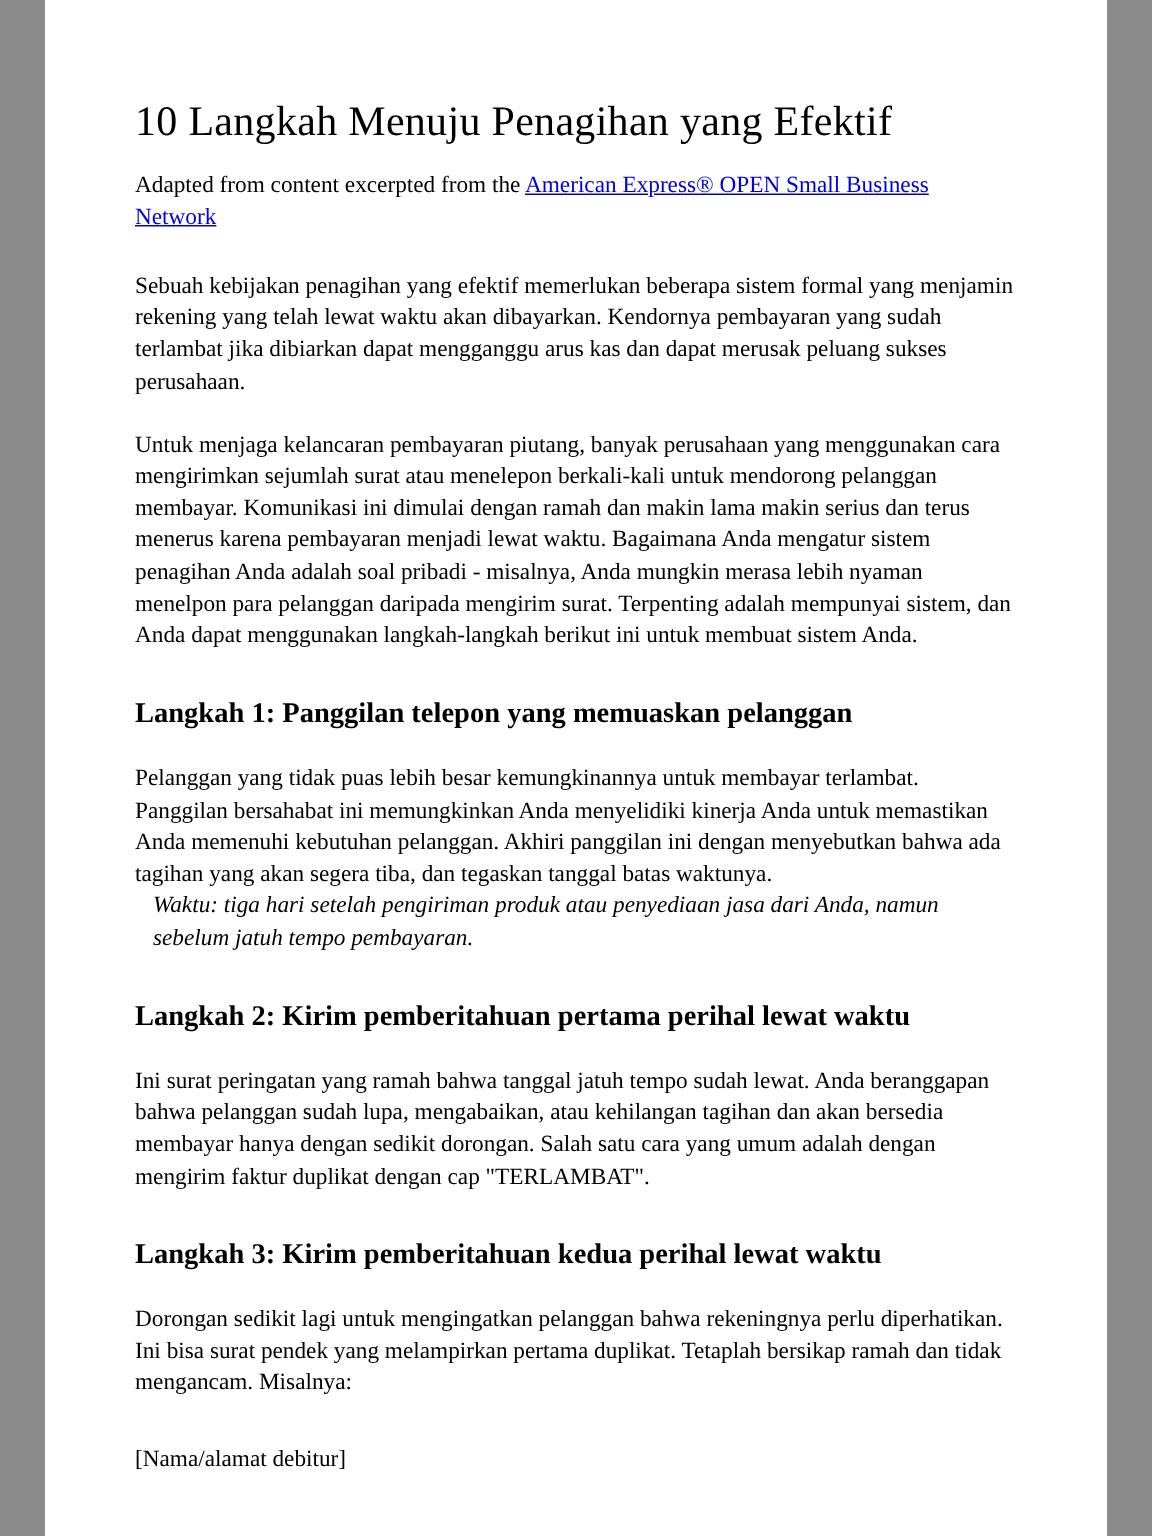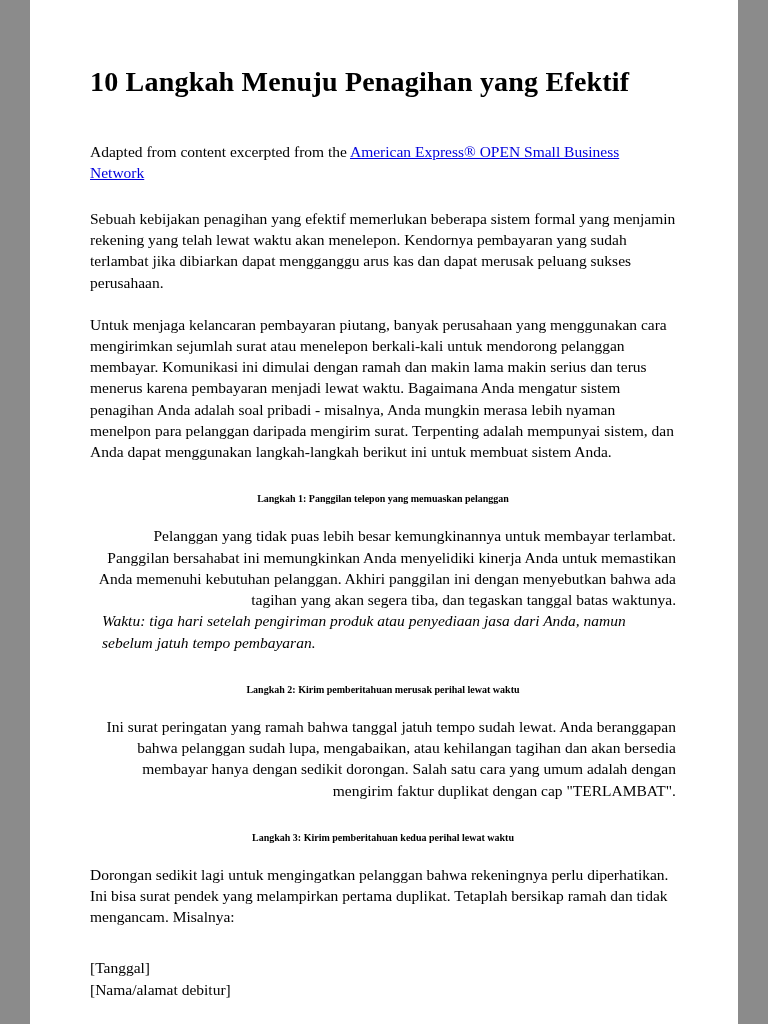"10 Langkah Menuju Penagihan yang" h1.doc-title { font-weight: bold -> normal; margin: 0 0 44px 0 -> 0 0 16px 0 }
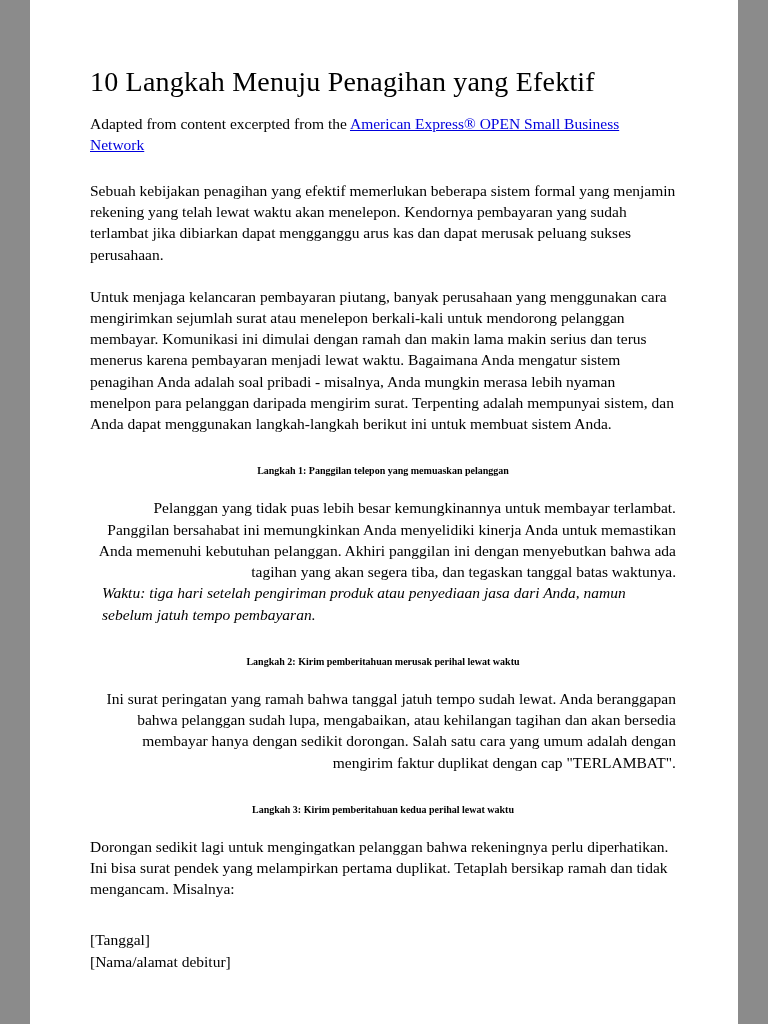"Sebuah kebijakan penagihan yang efektif" p.body { text: menelepon -> dibayarkan }
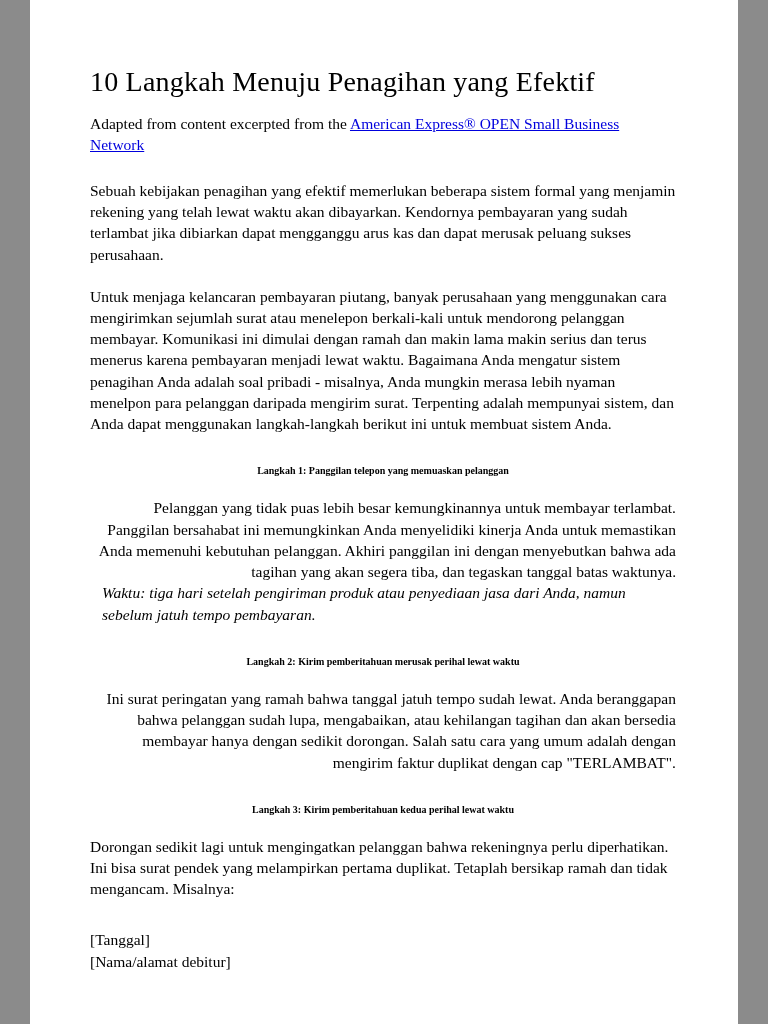"Langkah 1: Panggilan telepon yang" h2.section-heading { font-size: 10px -> 19px; text-align: center -> none }
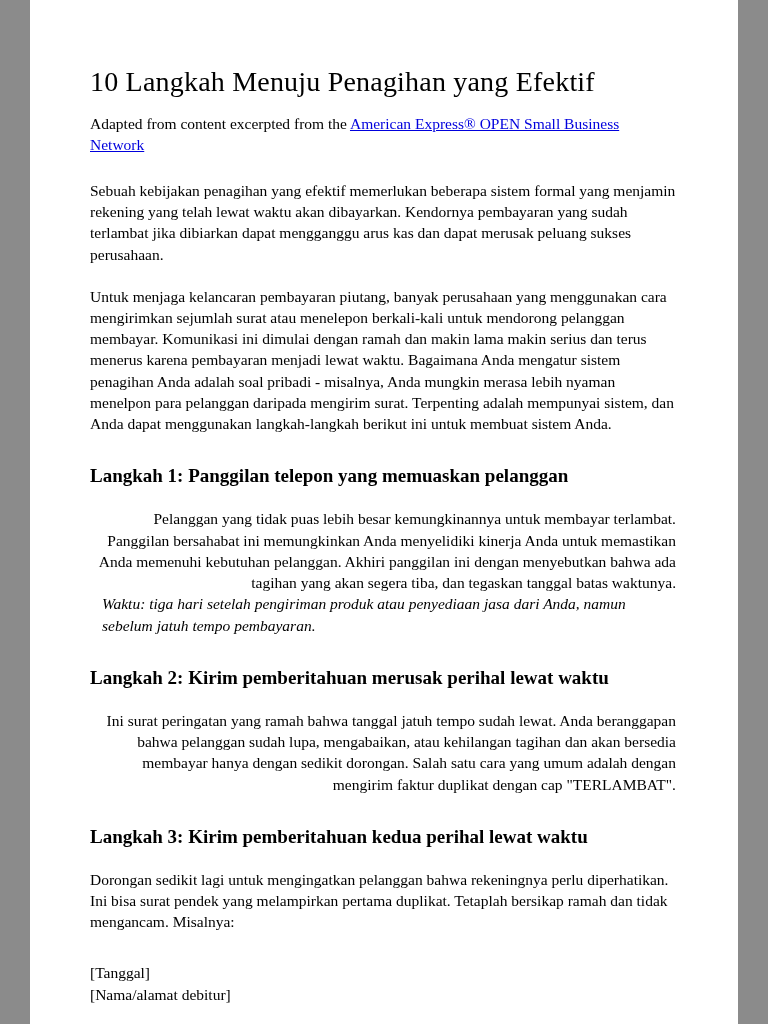"Pelanggan yang tidak puas lebih" p.body.tight { text-align: right -> none }
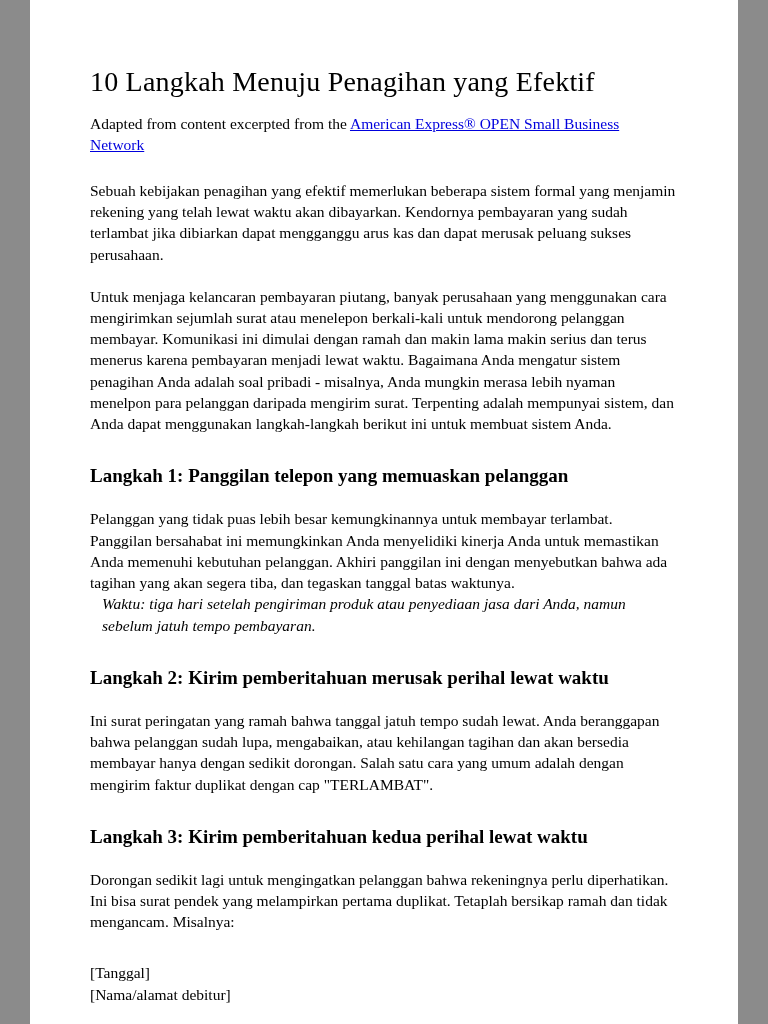"Langkah 2: Kirim pemberitahuan merusak" h2.section-heading { text: merusak -> pertama }
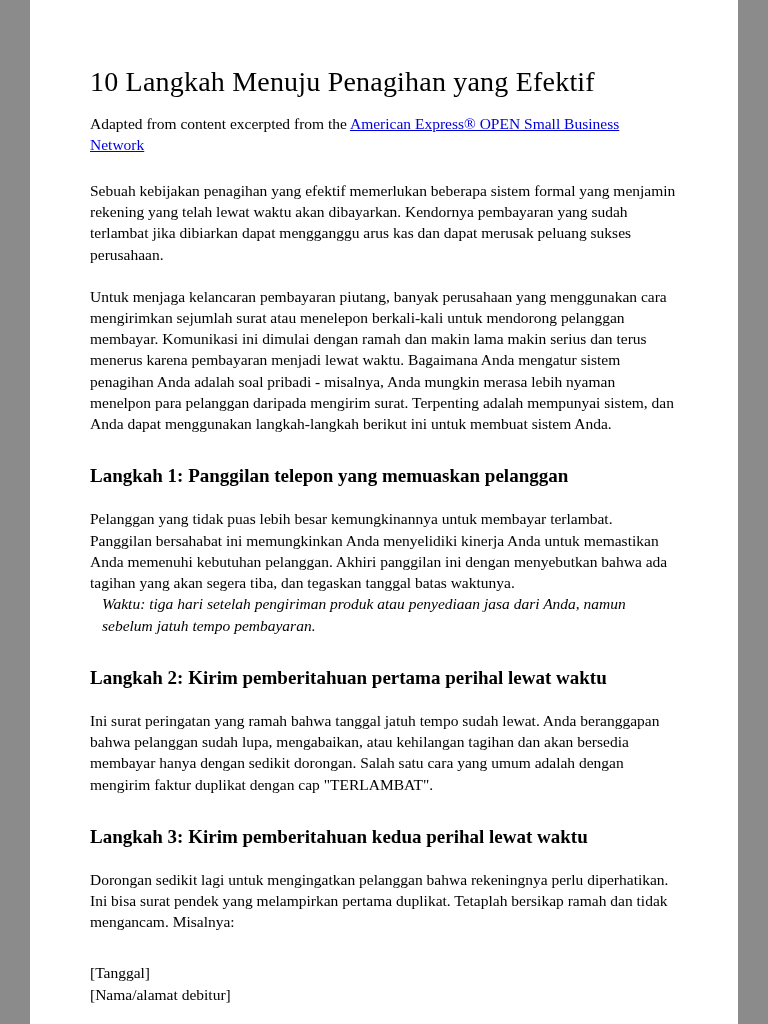"[Tanggal]" div.letter-line { html: <div>[Tanggal]</div> -> none }
